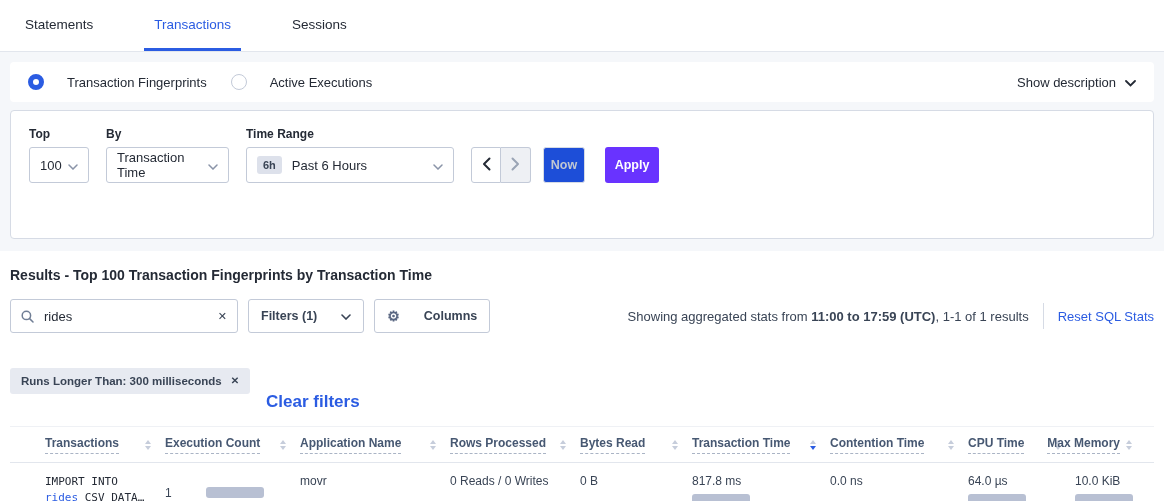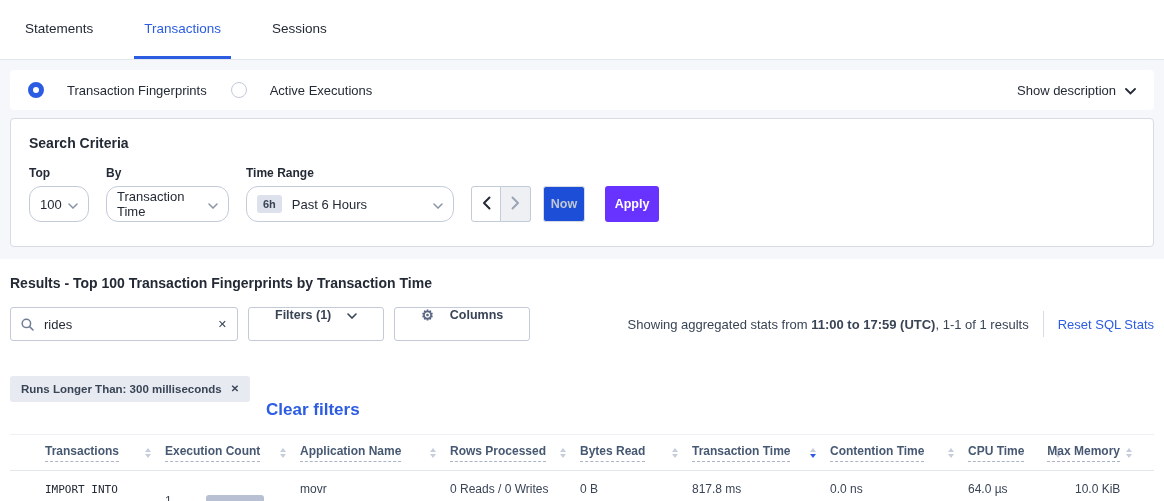"Statements" .tabbar { gap: 31px -> 41px; height: 60px -> 52px }
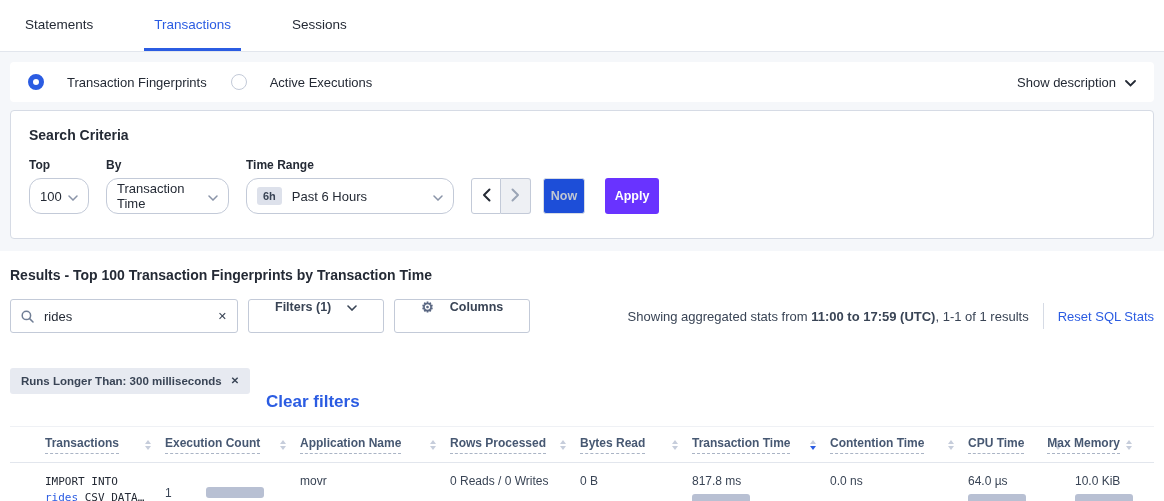"Search Criteria" div.card-title { html: <div>Search Criteria</div> -> none }
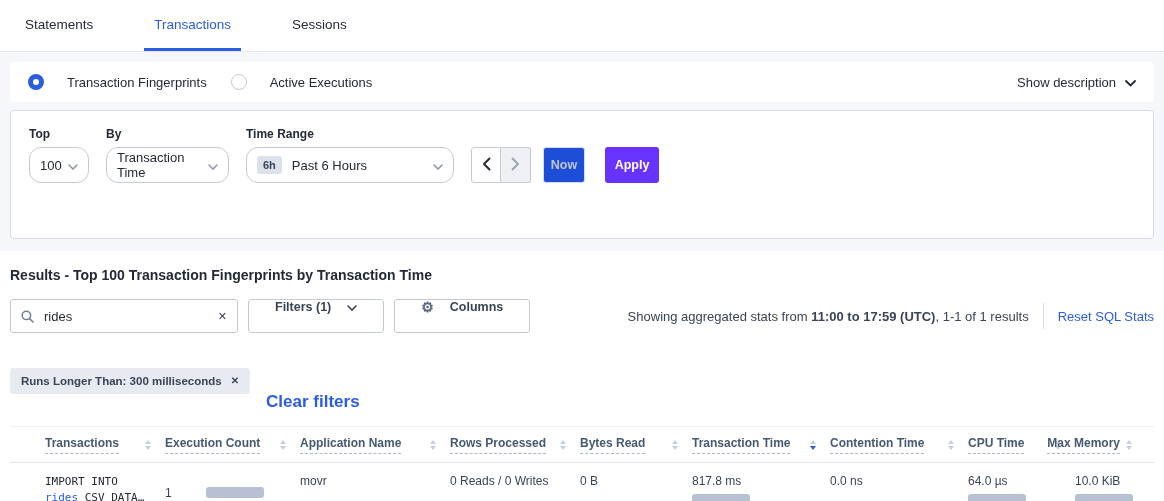"100" .select { border-radius: 12px -> 3px }
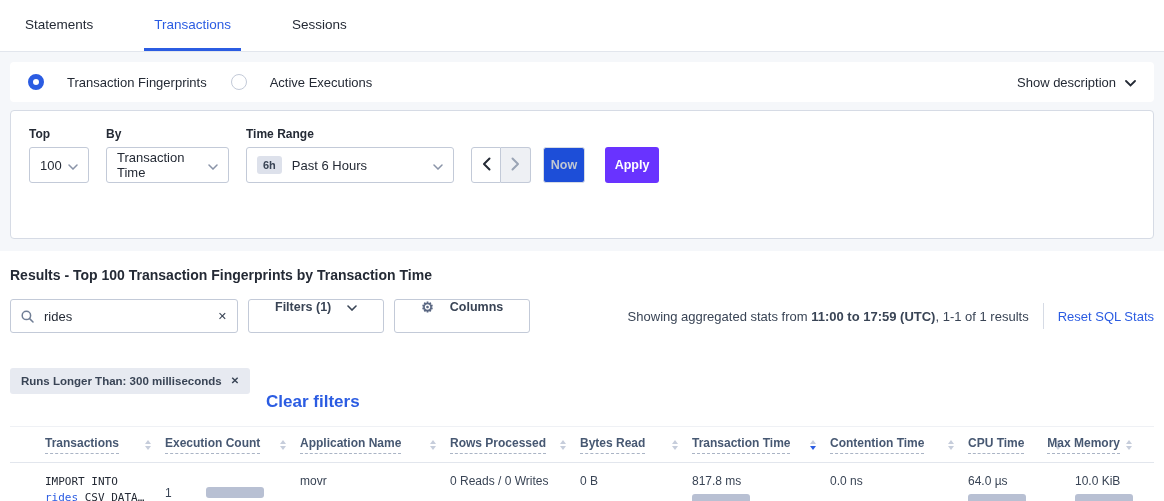"Filters (1)" .btn-light { align-items: none -> center; gap: 16px -> 24px; padding: 0 26px -> 0 12px }
